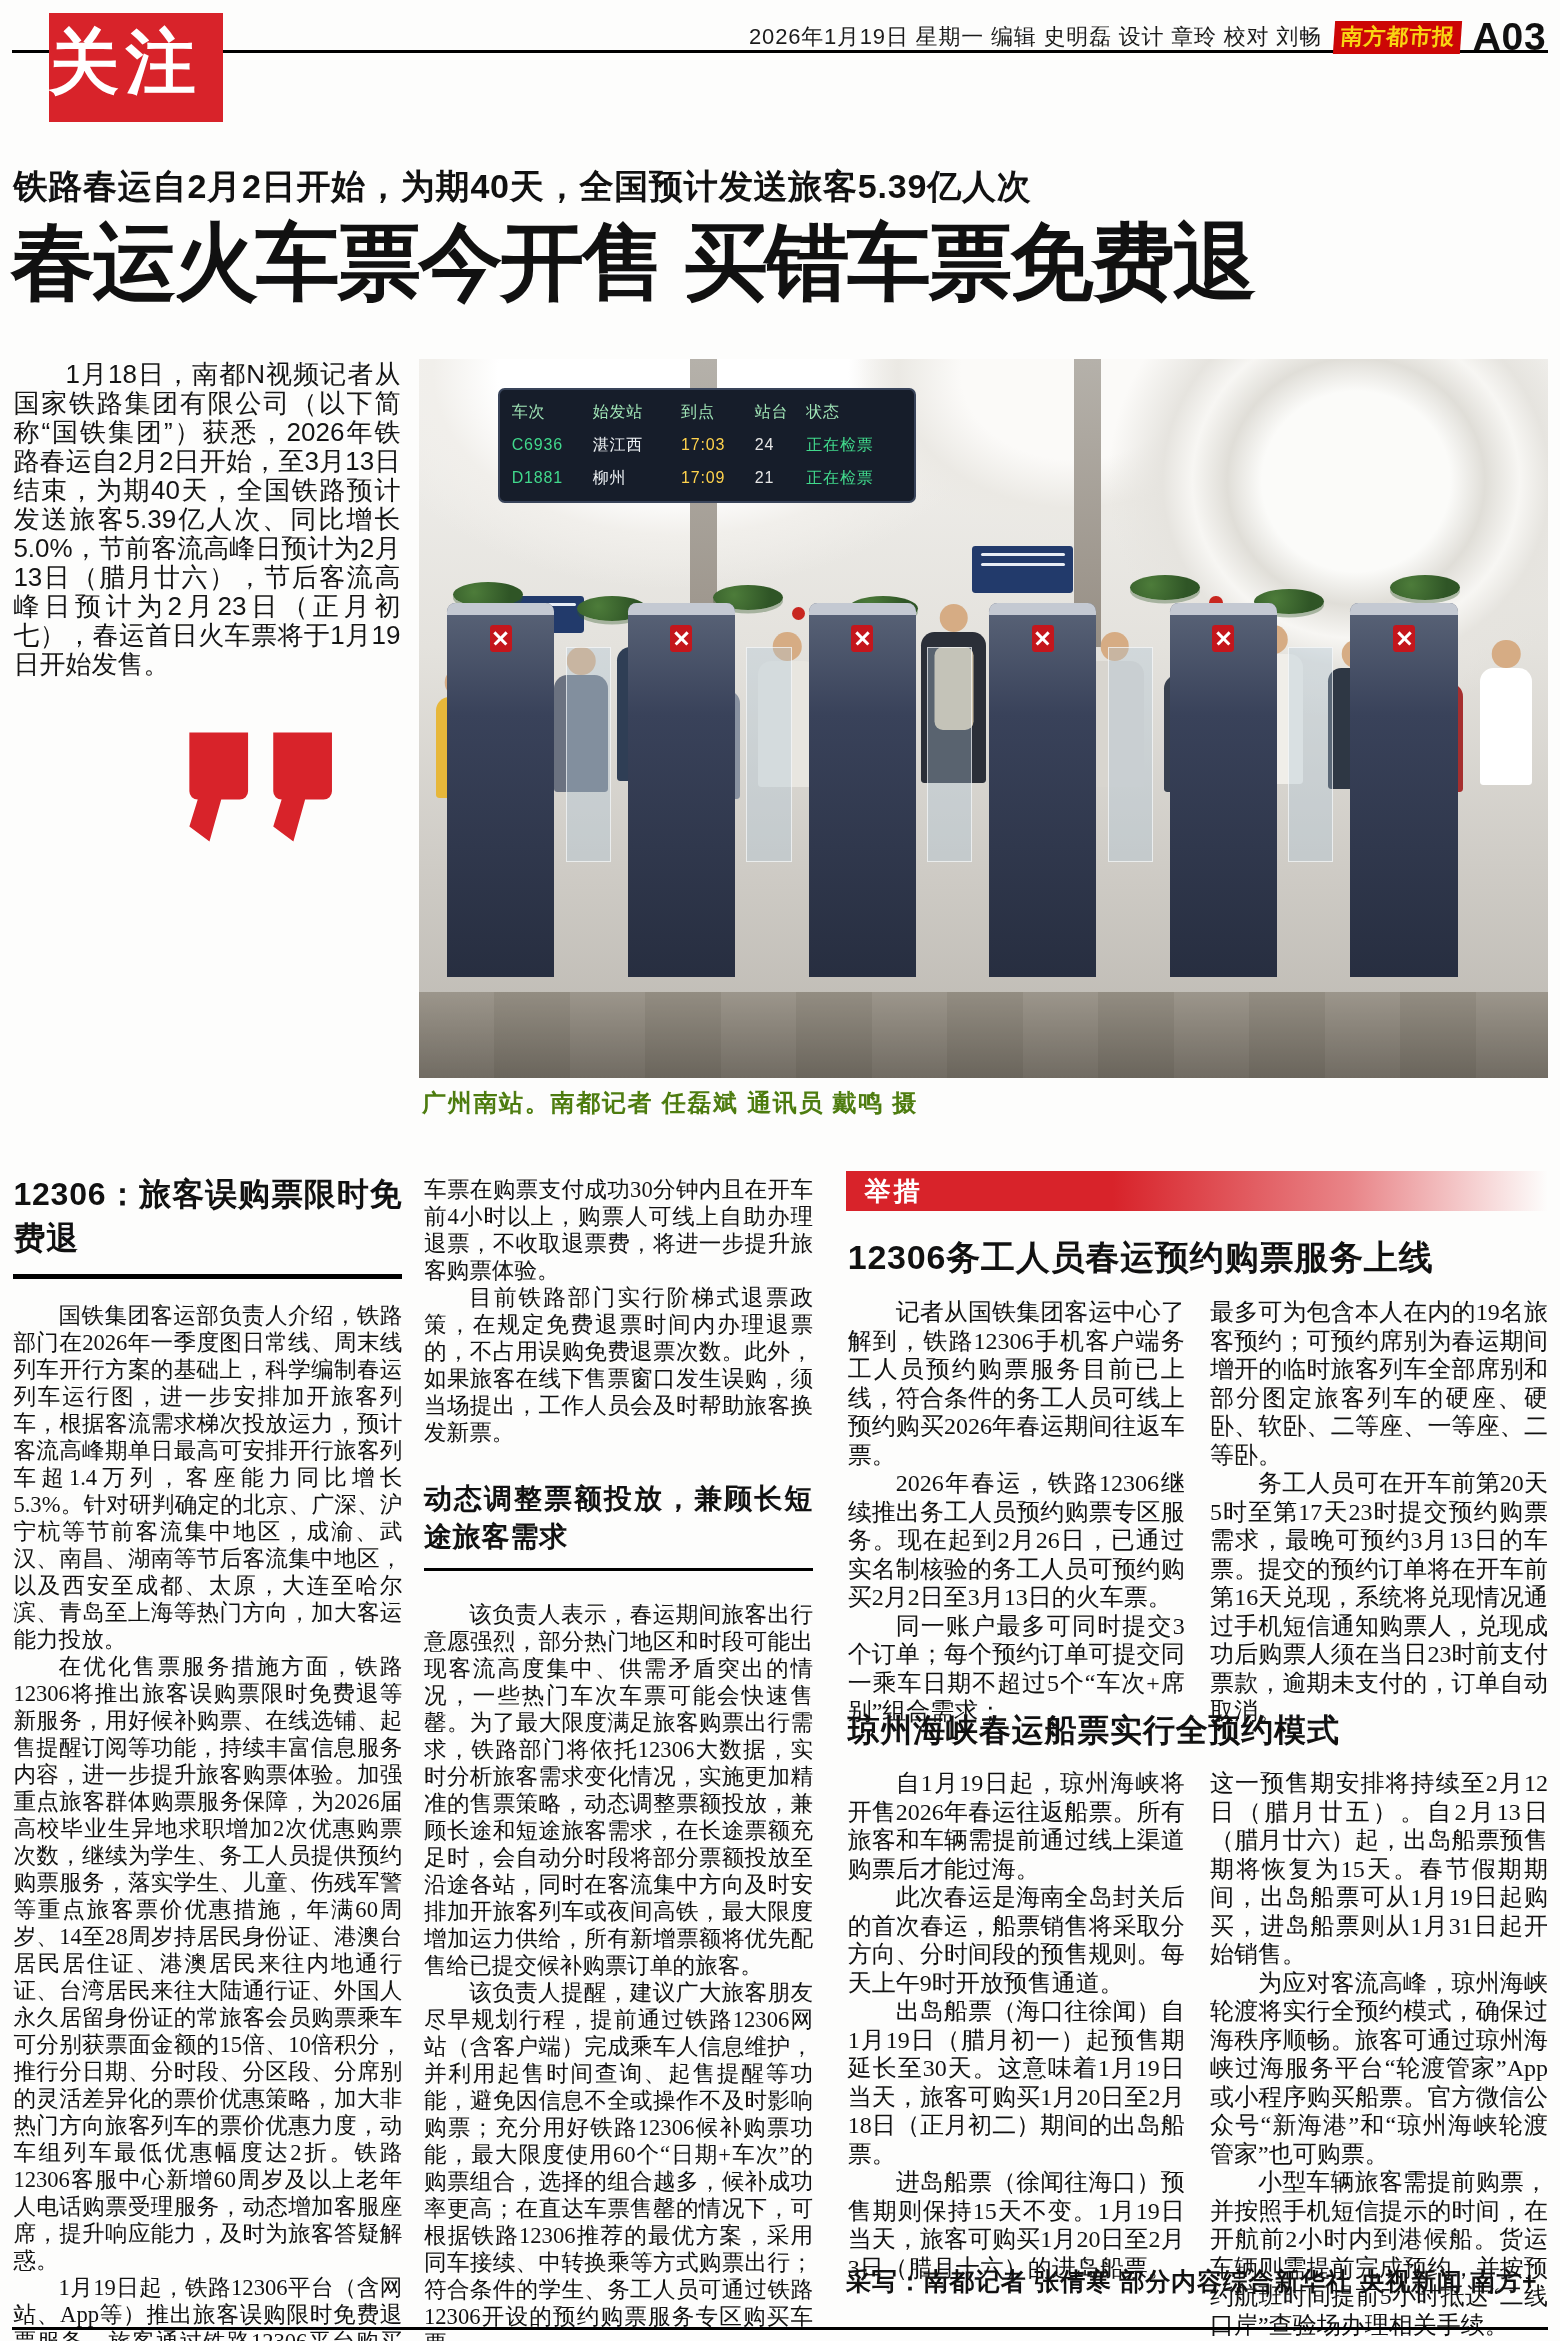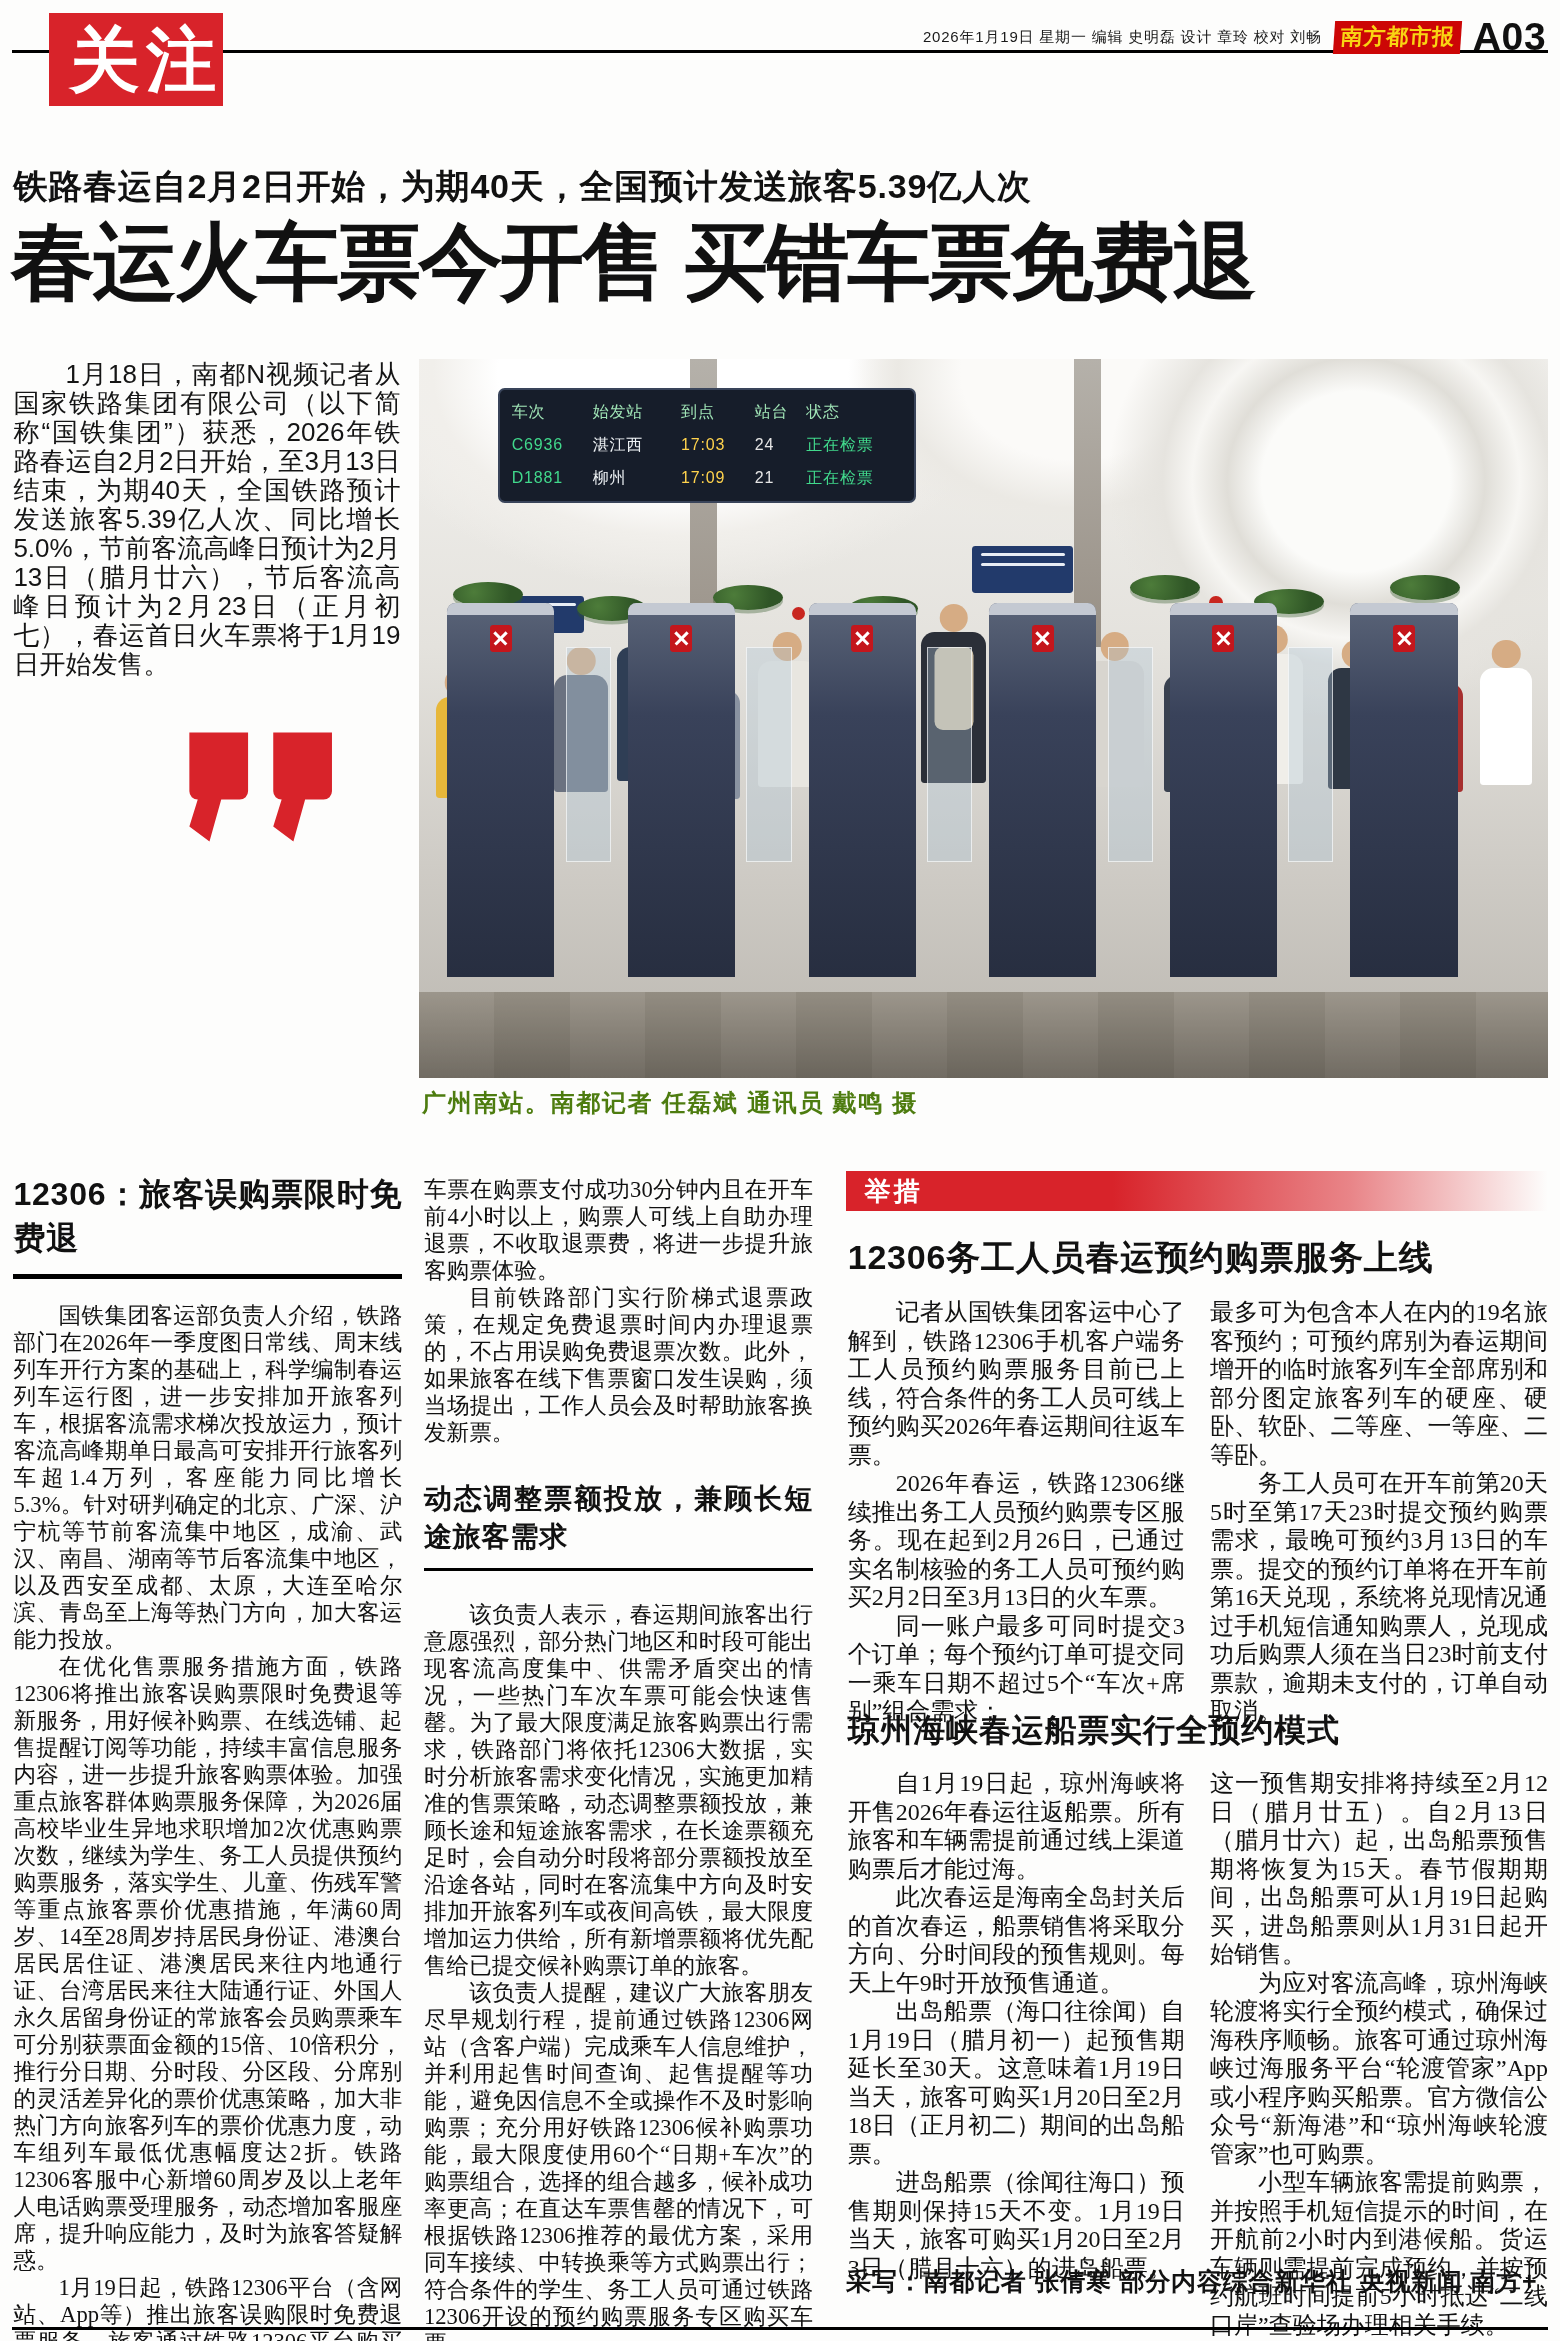"关注" .focus-box { font-family: none -> Liberation Mono, monospace; height: 93px -> 109px; justify-content: flex-end -> flex-start }
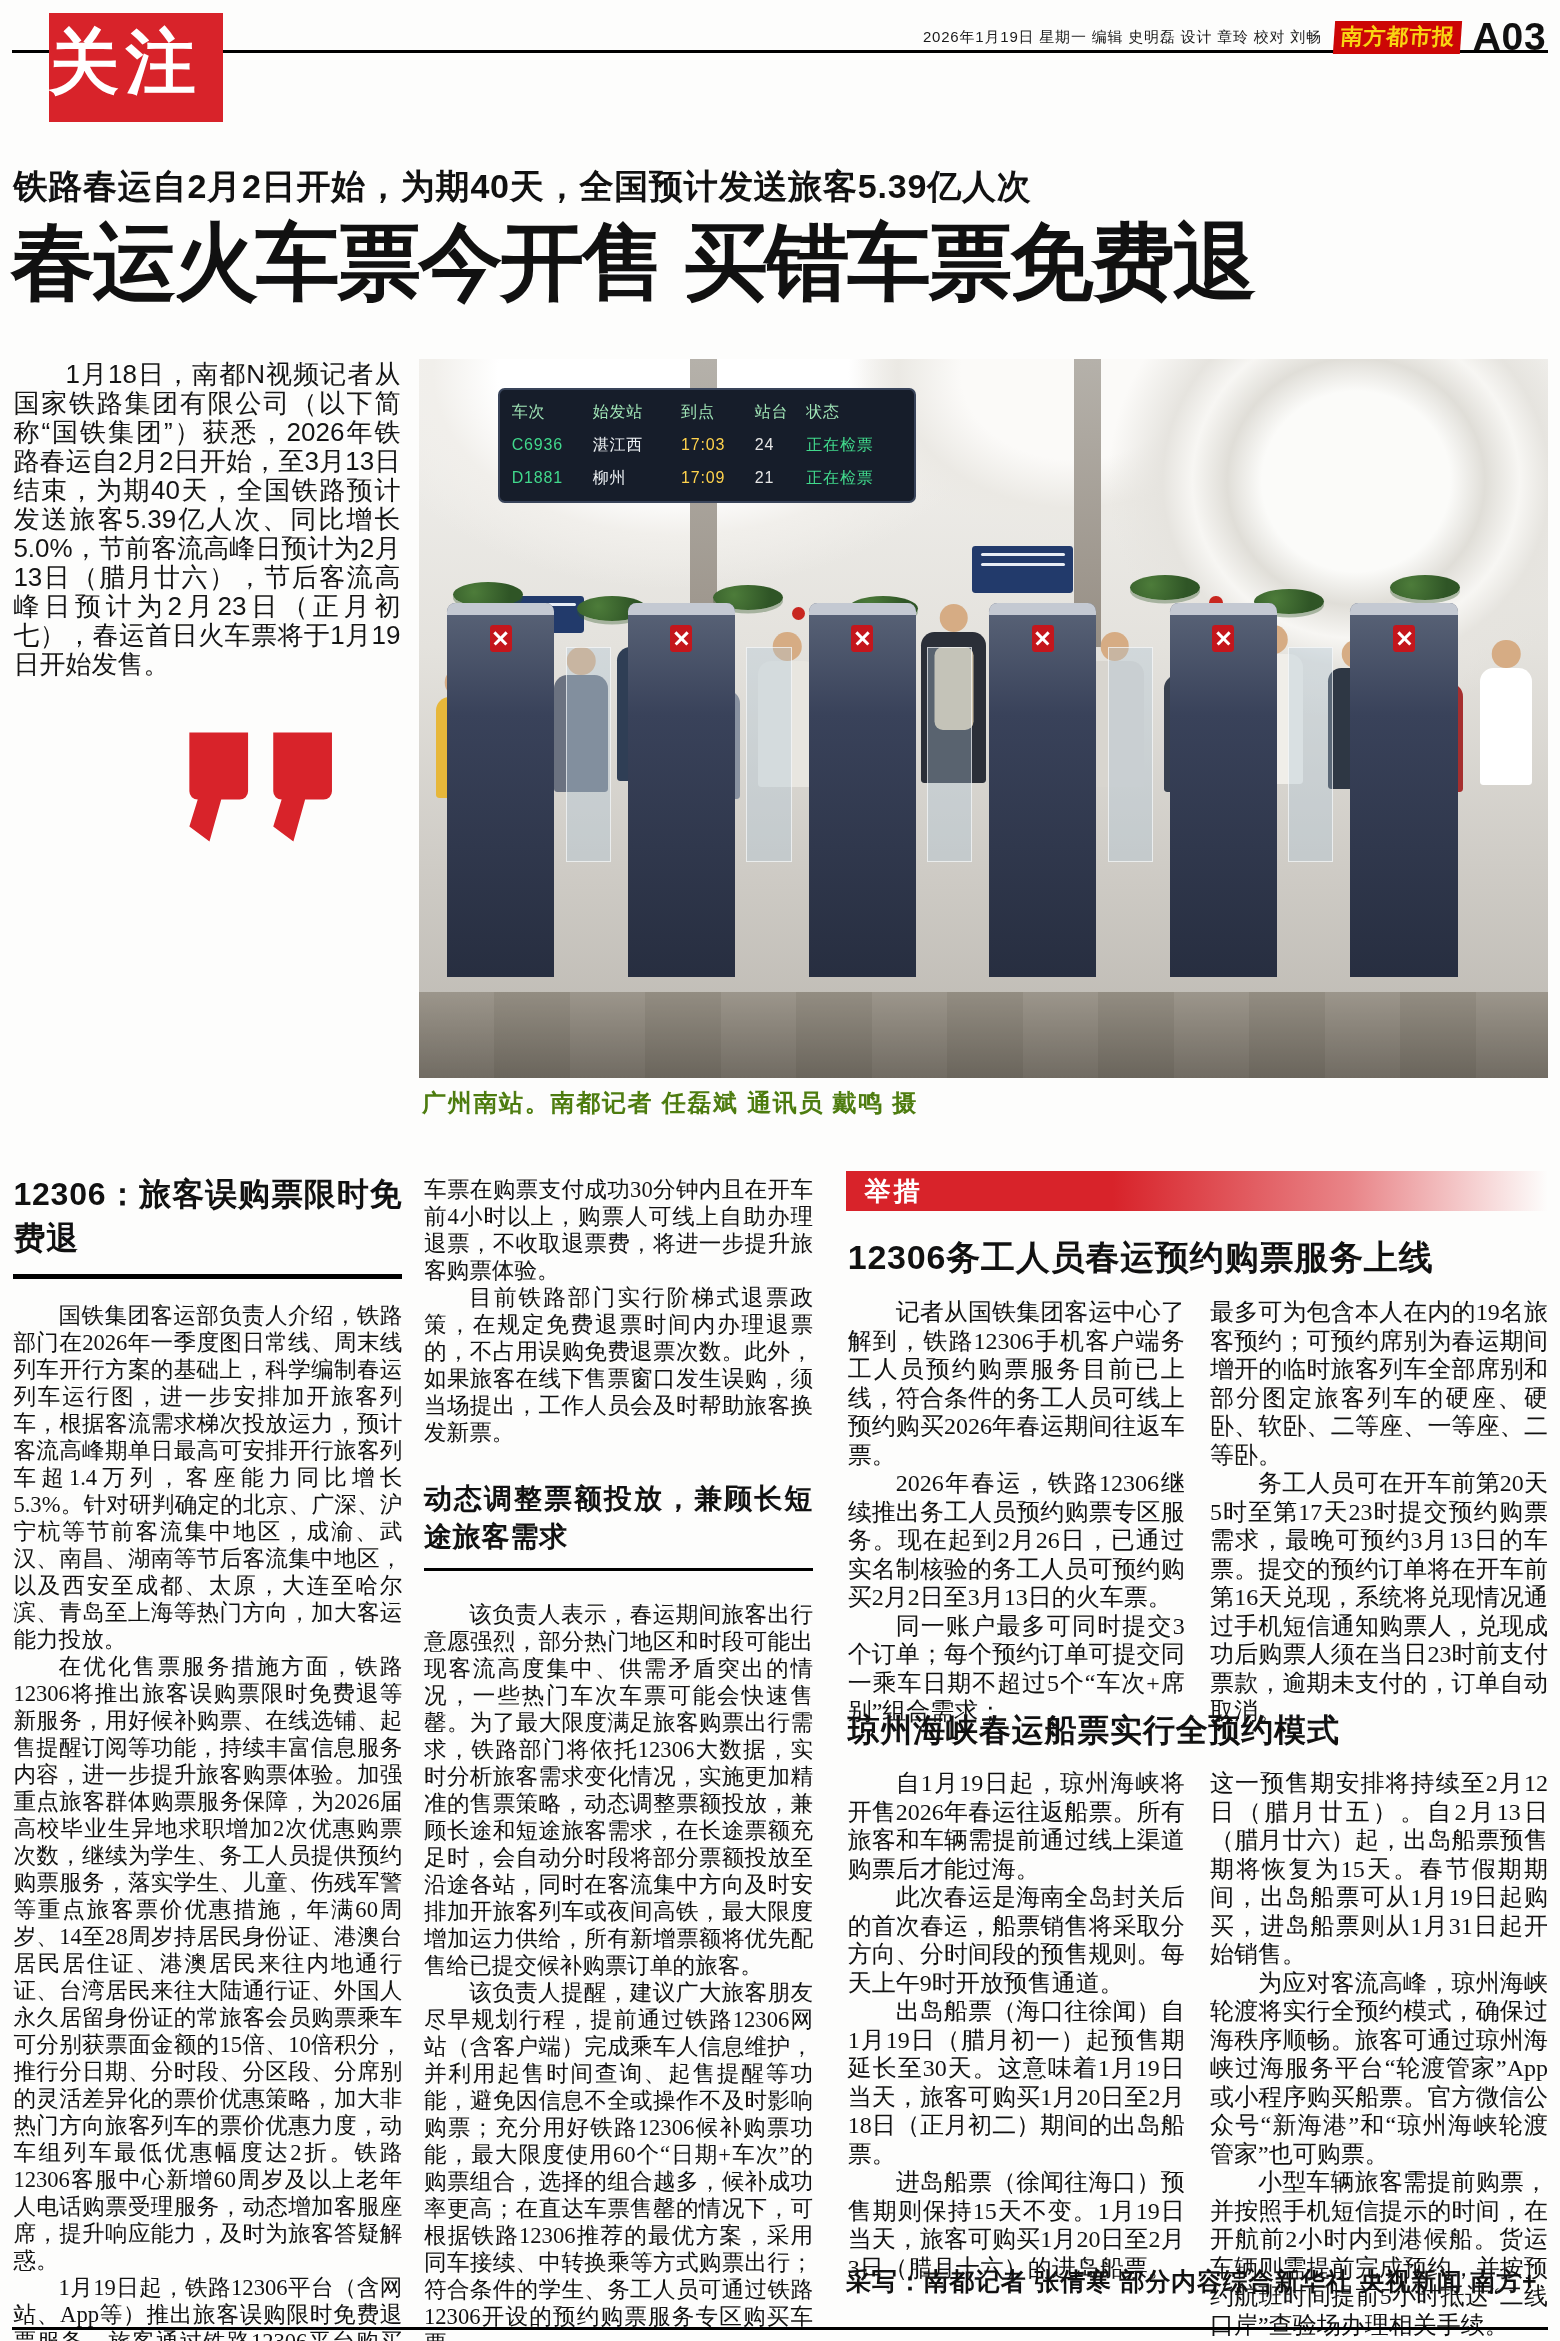"2026年1月19日 星期一 编辑 史明磊 设计" .dateline { font-size: 15px -> 22px }
